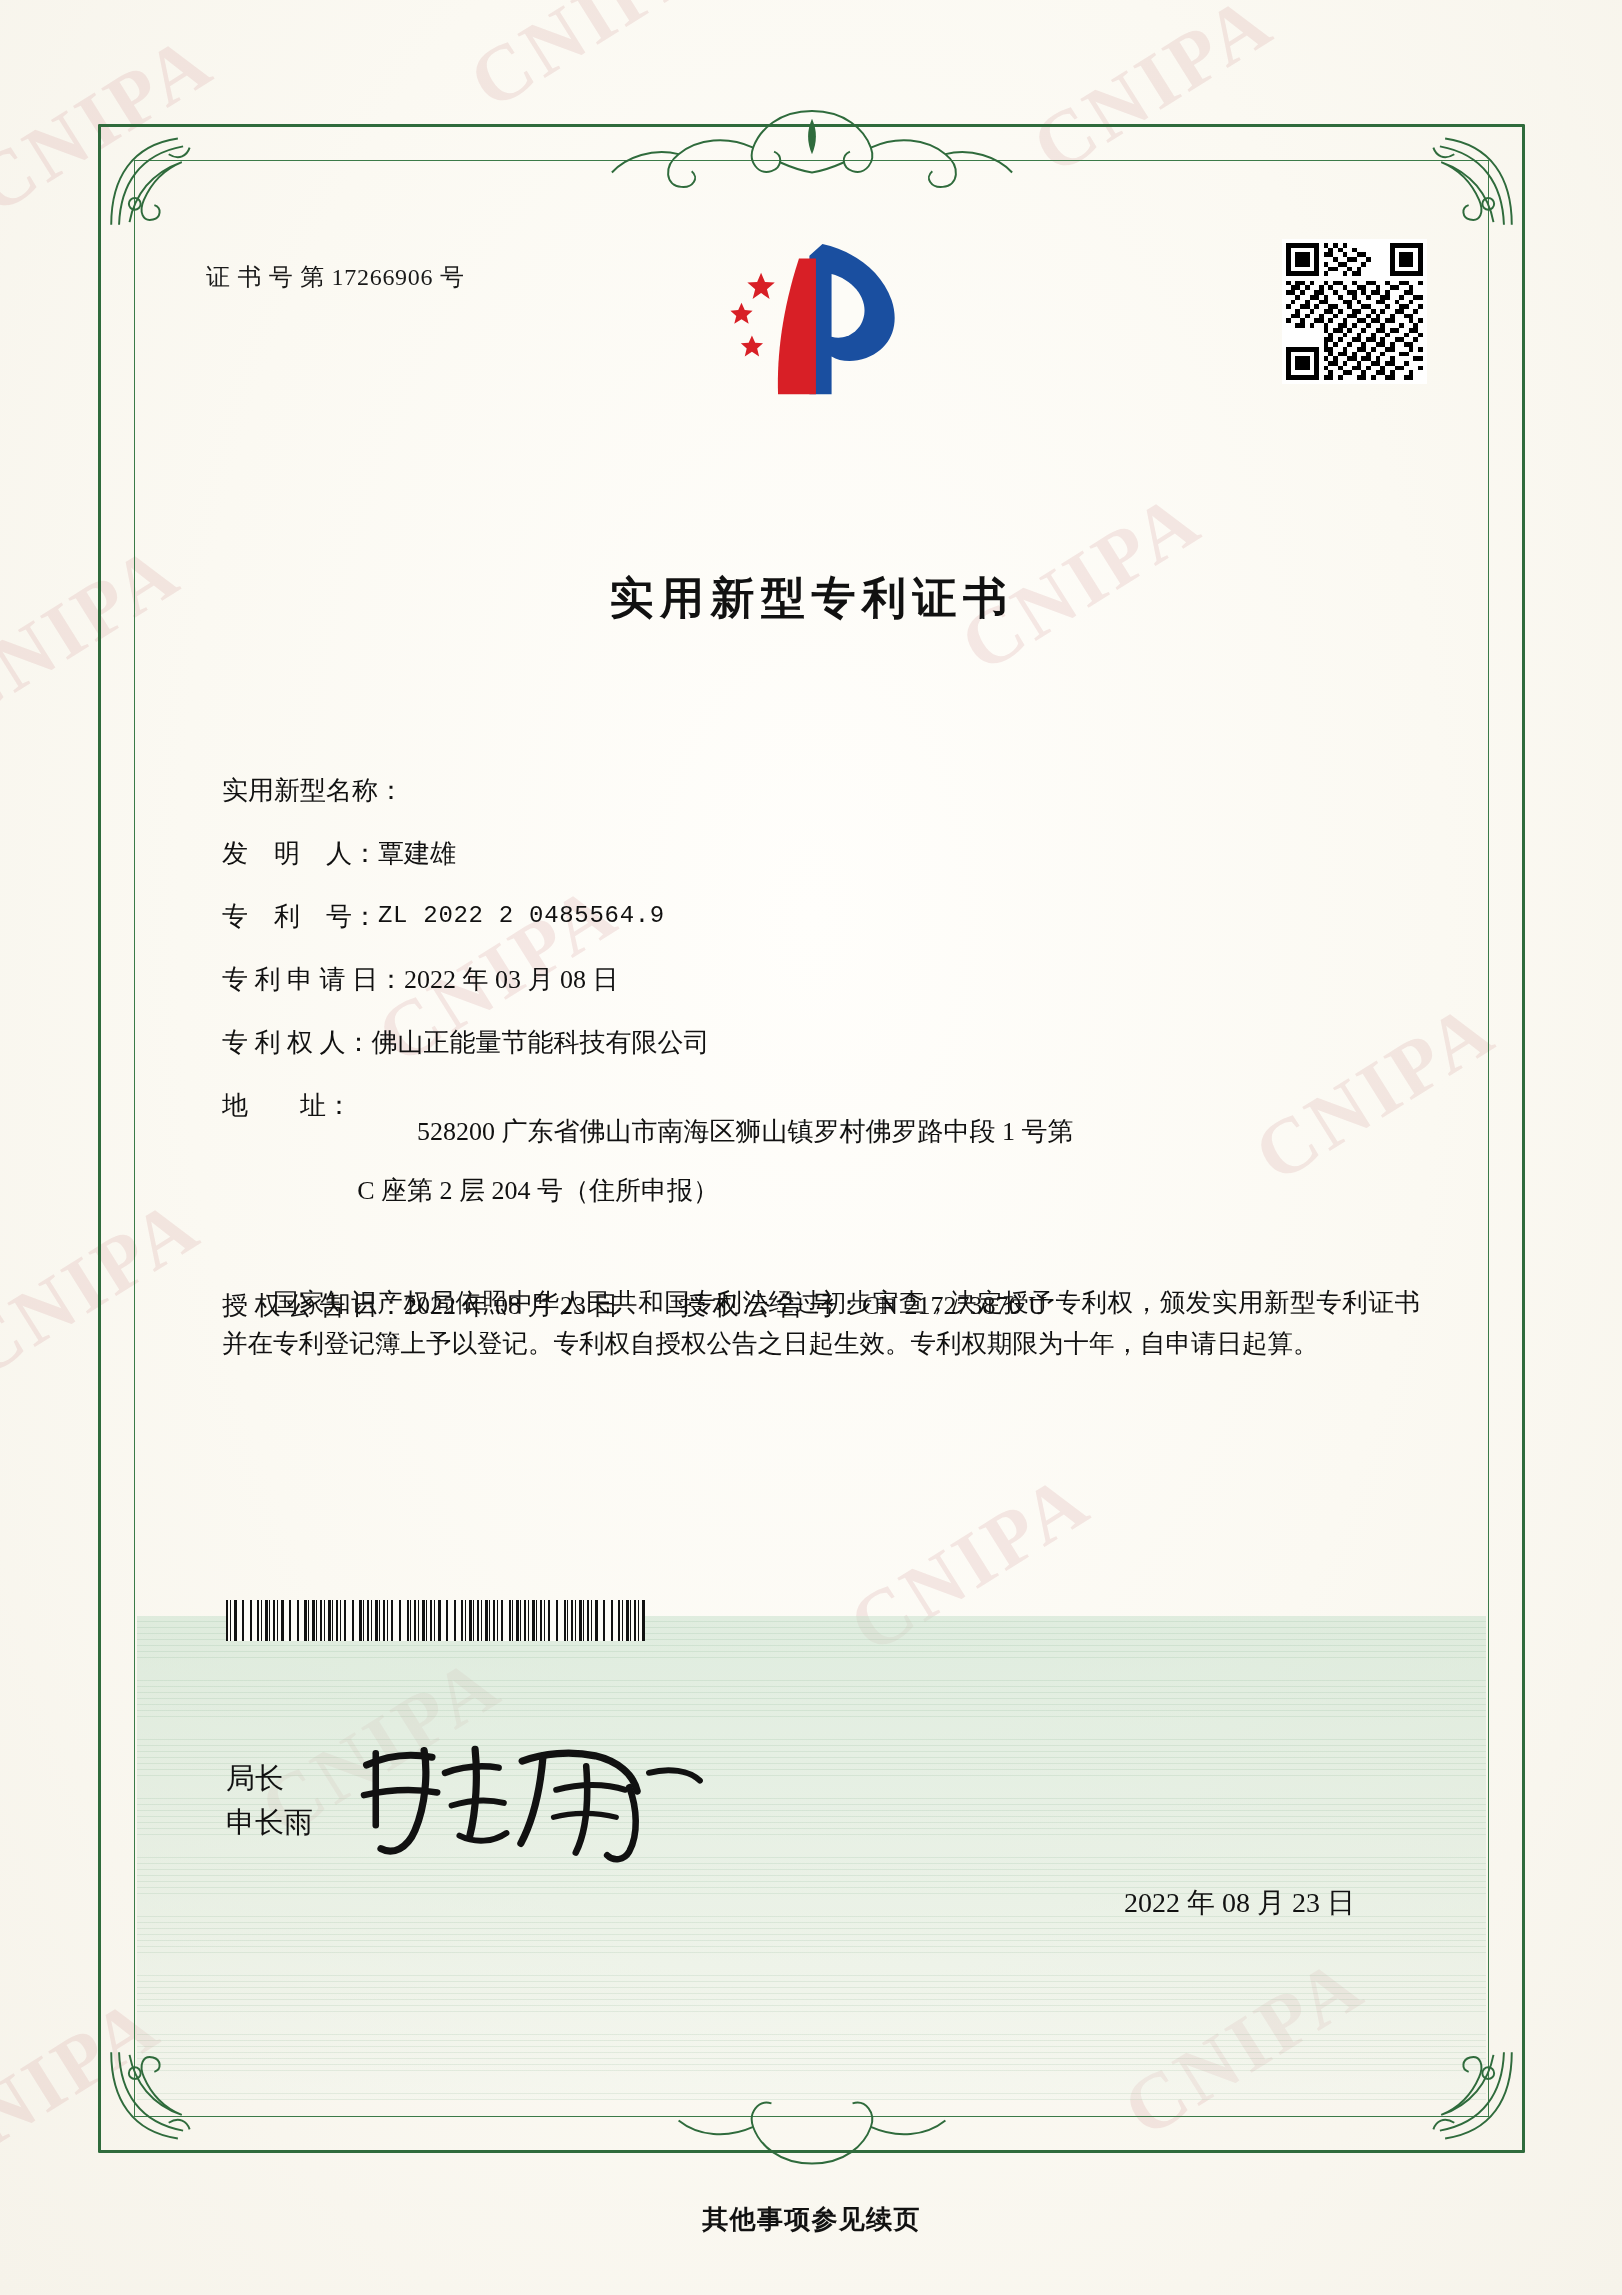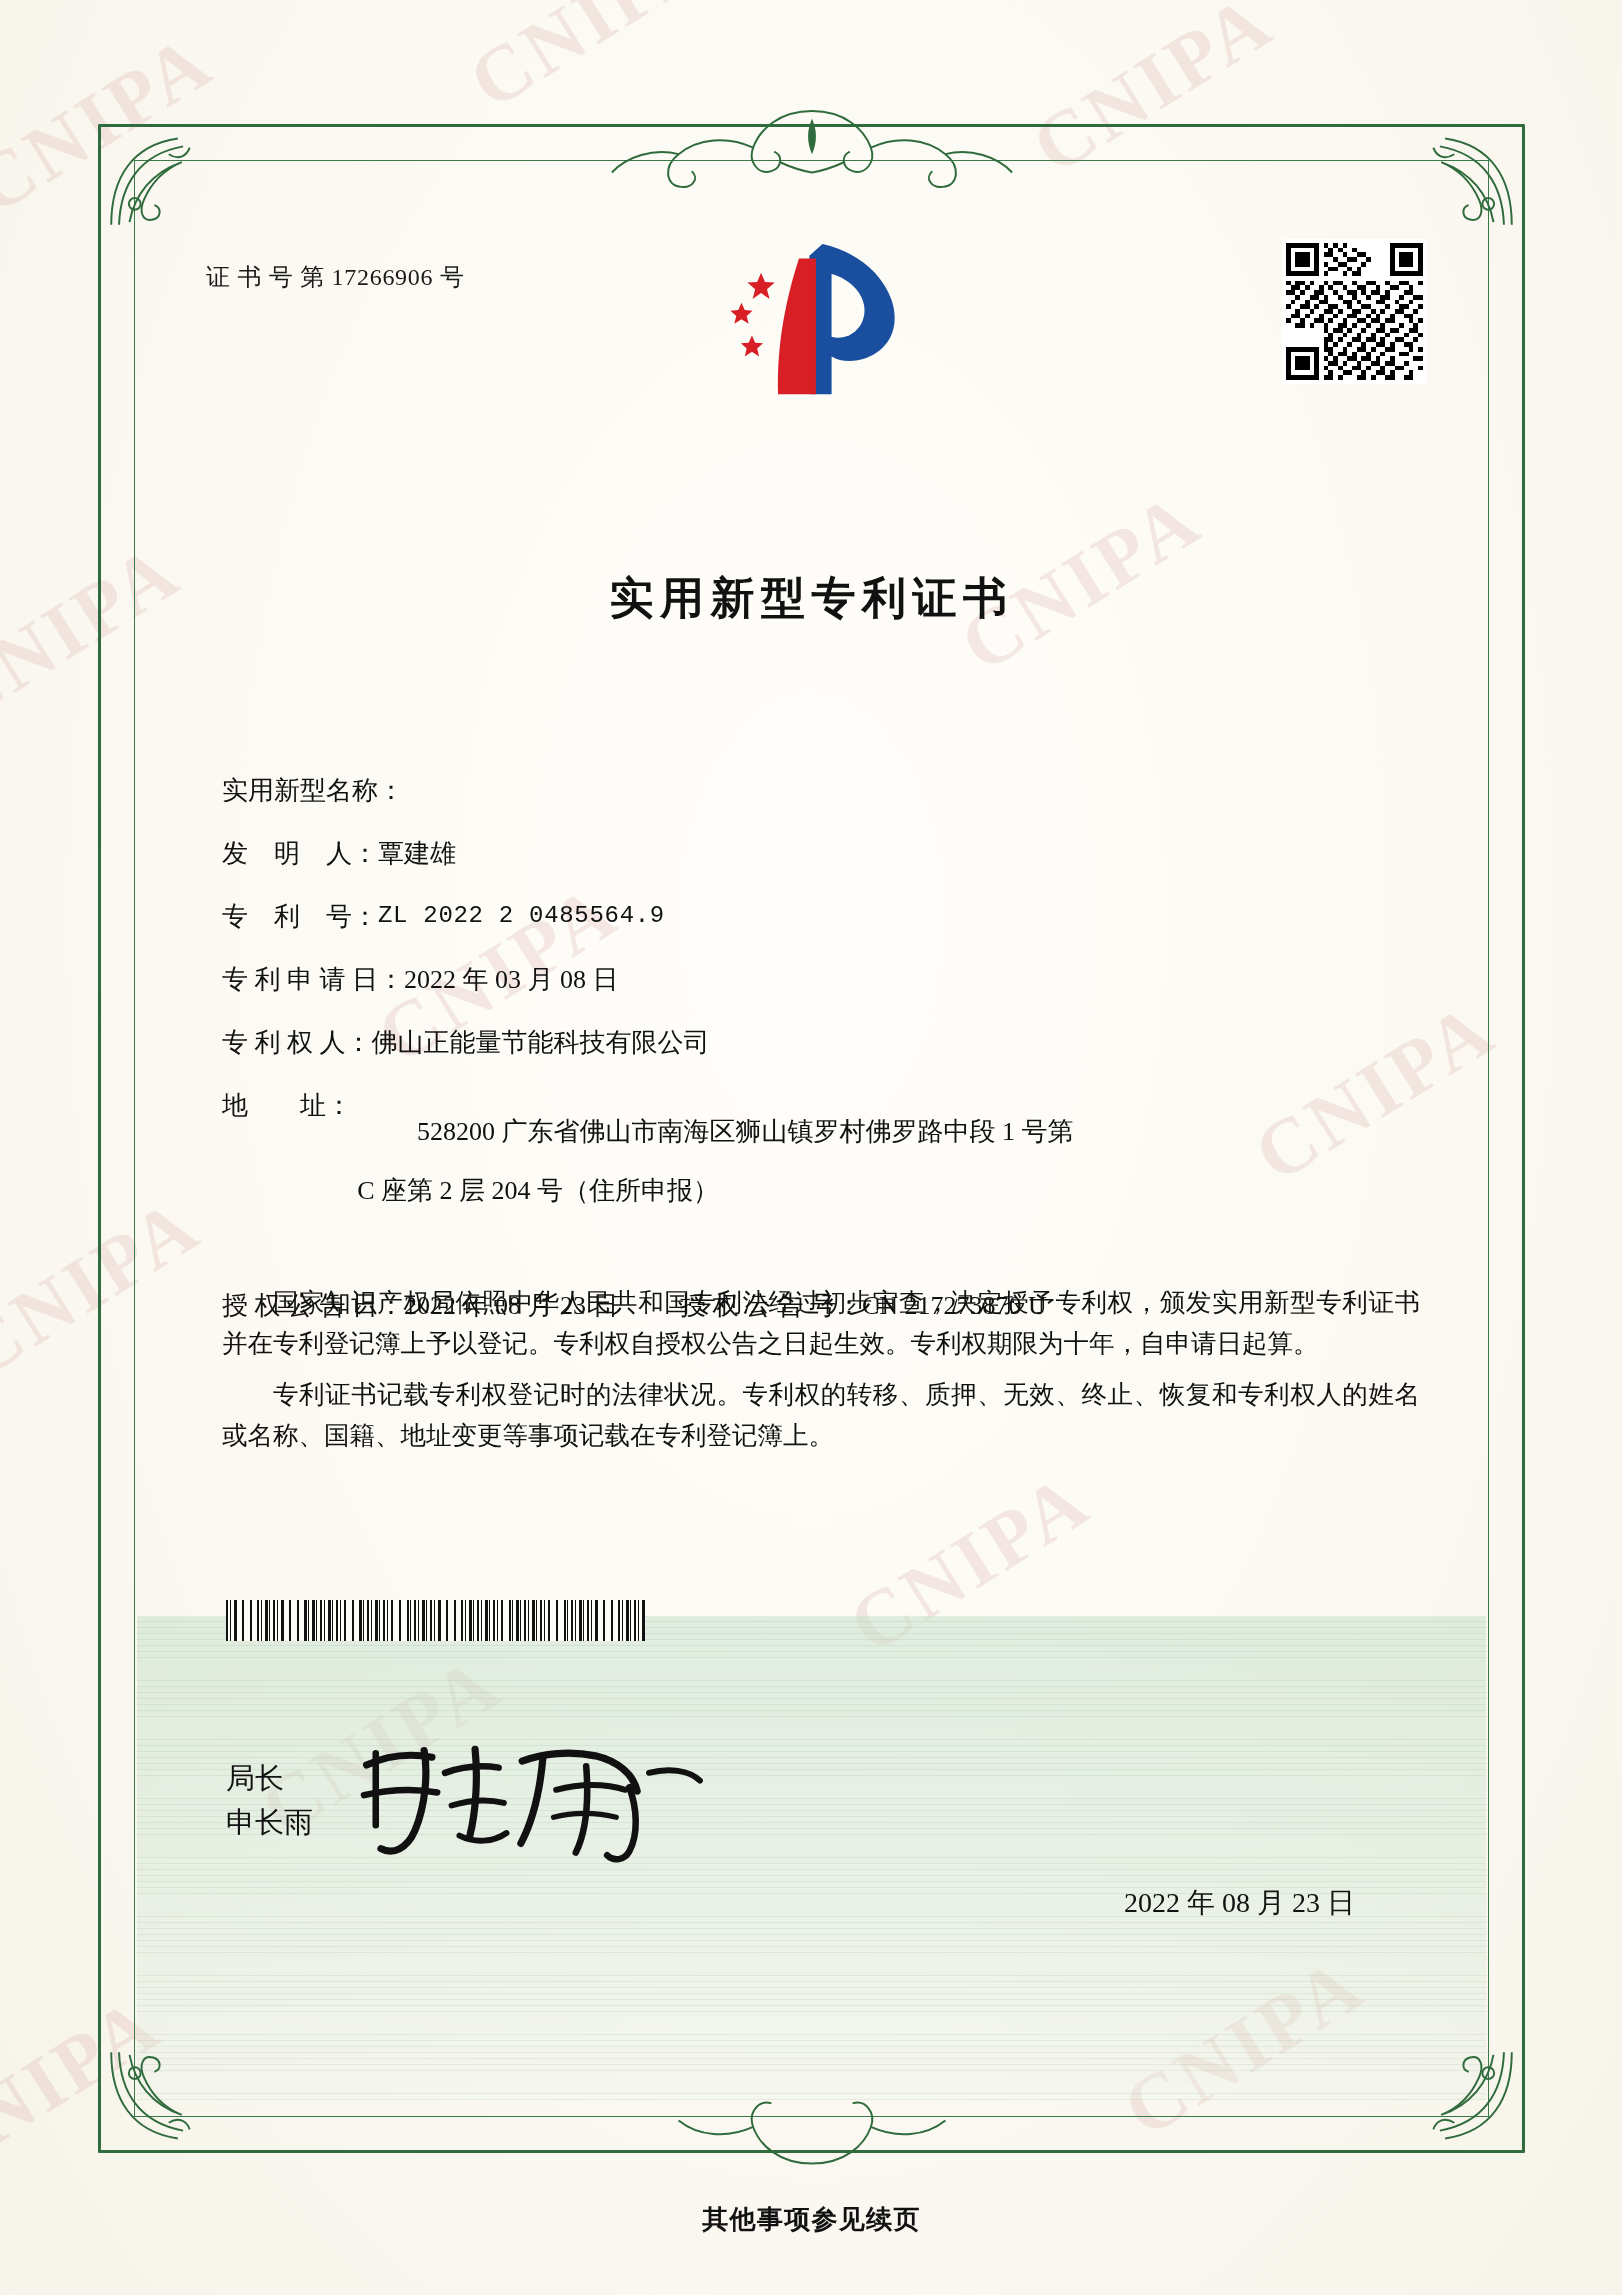"专利证书记载专利权登记时的法律状况。专利权的转移、质押、无效、终止、恢复和专利权" p { html: <p>专利证书记载专利权登记时的法律状况。专利权的转移、质押、无效、终止、恢复和专利权人的姓名或名称、国籍、地址变更等事项记载在专利登记簿上。</p> -> none }
